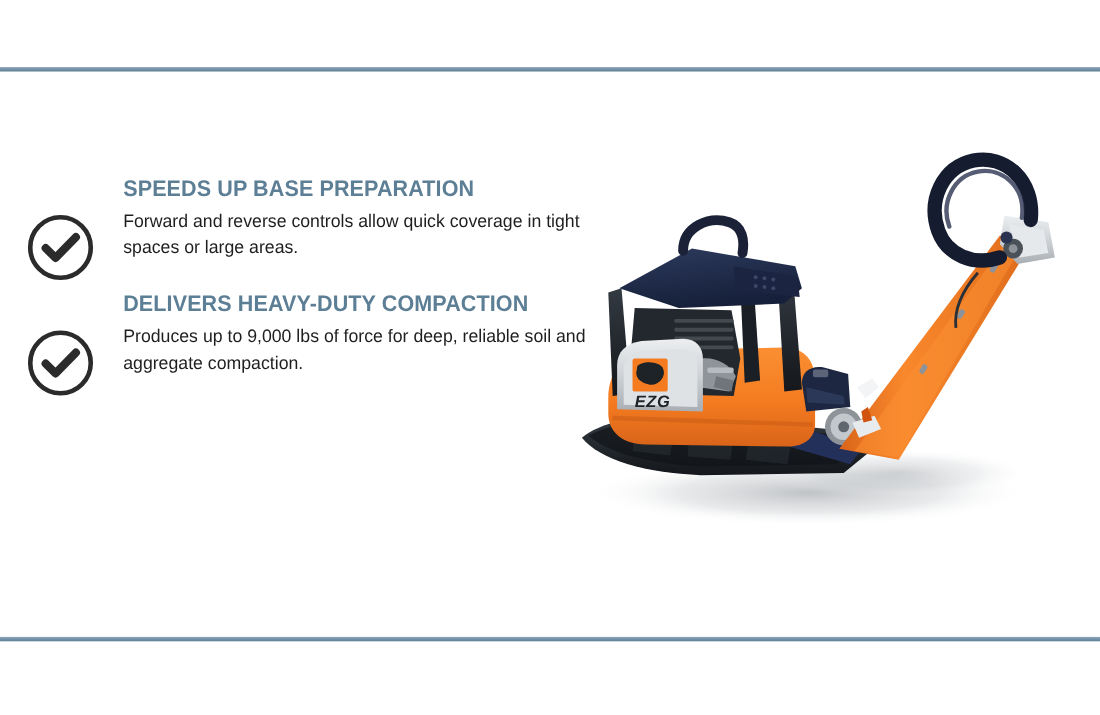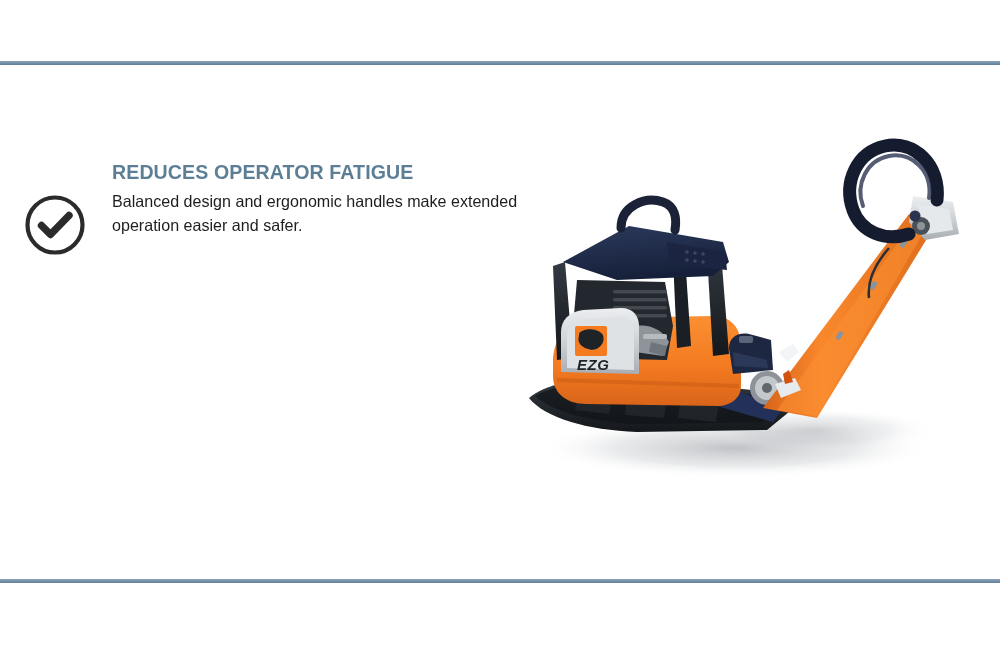"SPEEDS UP BASE PREPARATION" div.feature { html: none -> <div> <span> <svg> <circle></circle> <path></path> </svg> </span> <h3>SPEEDS UP BASE PREPARATION</h3> <p>Forward and reverse controls allow quick coverage in tight spaces or large areas.</p> </div> }
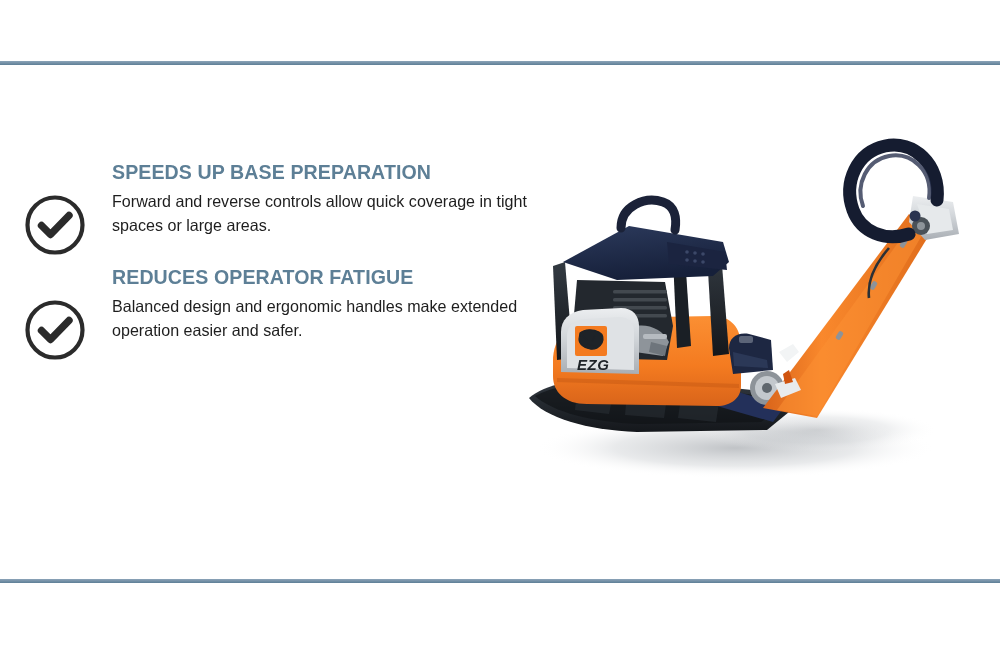"DELIVERS HEAVY-DUTY COMPACTION" div.feature { html: none -> <div> <span> <svg> <circle></circle> <path></path> </svg> </span> <h3>DELIVERS HEAVY-DUTY COMPACTION</h3> <p>Produces up to 9,000 lbs of force for deep, reliable soil and aggregate compaction.</p> </div> }
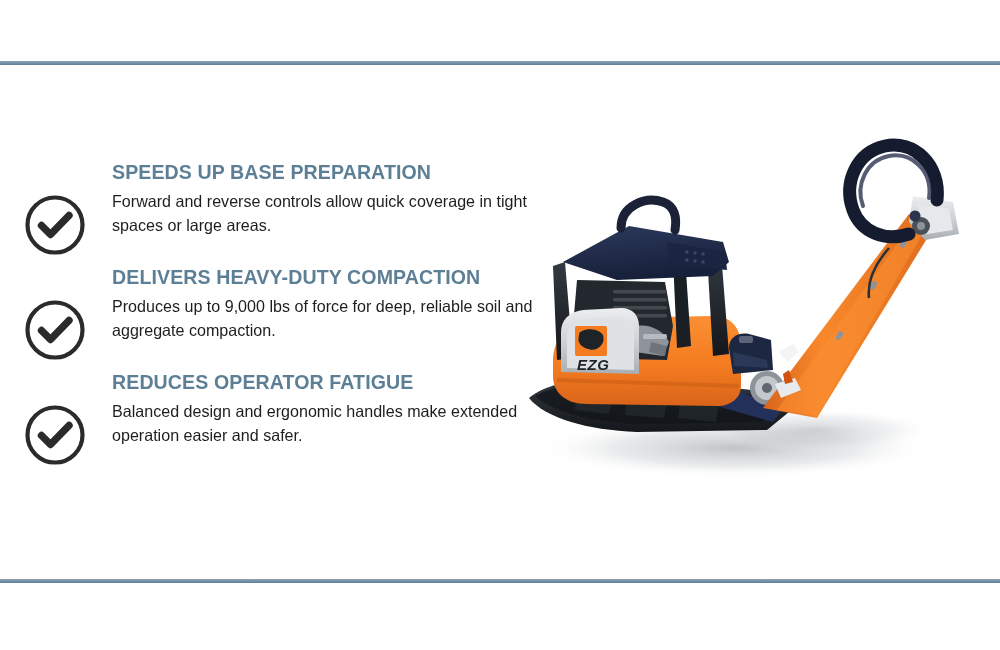"REDUCES OPERATOR FATIGUE" div.feature { html: <div> <span> <svg> <circle></circle> <path></path> </svg> </span> <h3>REDUCES OPERATOR FATIGUE</h3> <p>Balanced design and ergonomic handles make extended operation easier and safer.</p> </div> -> none }
